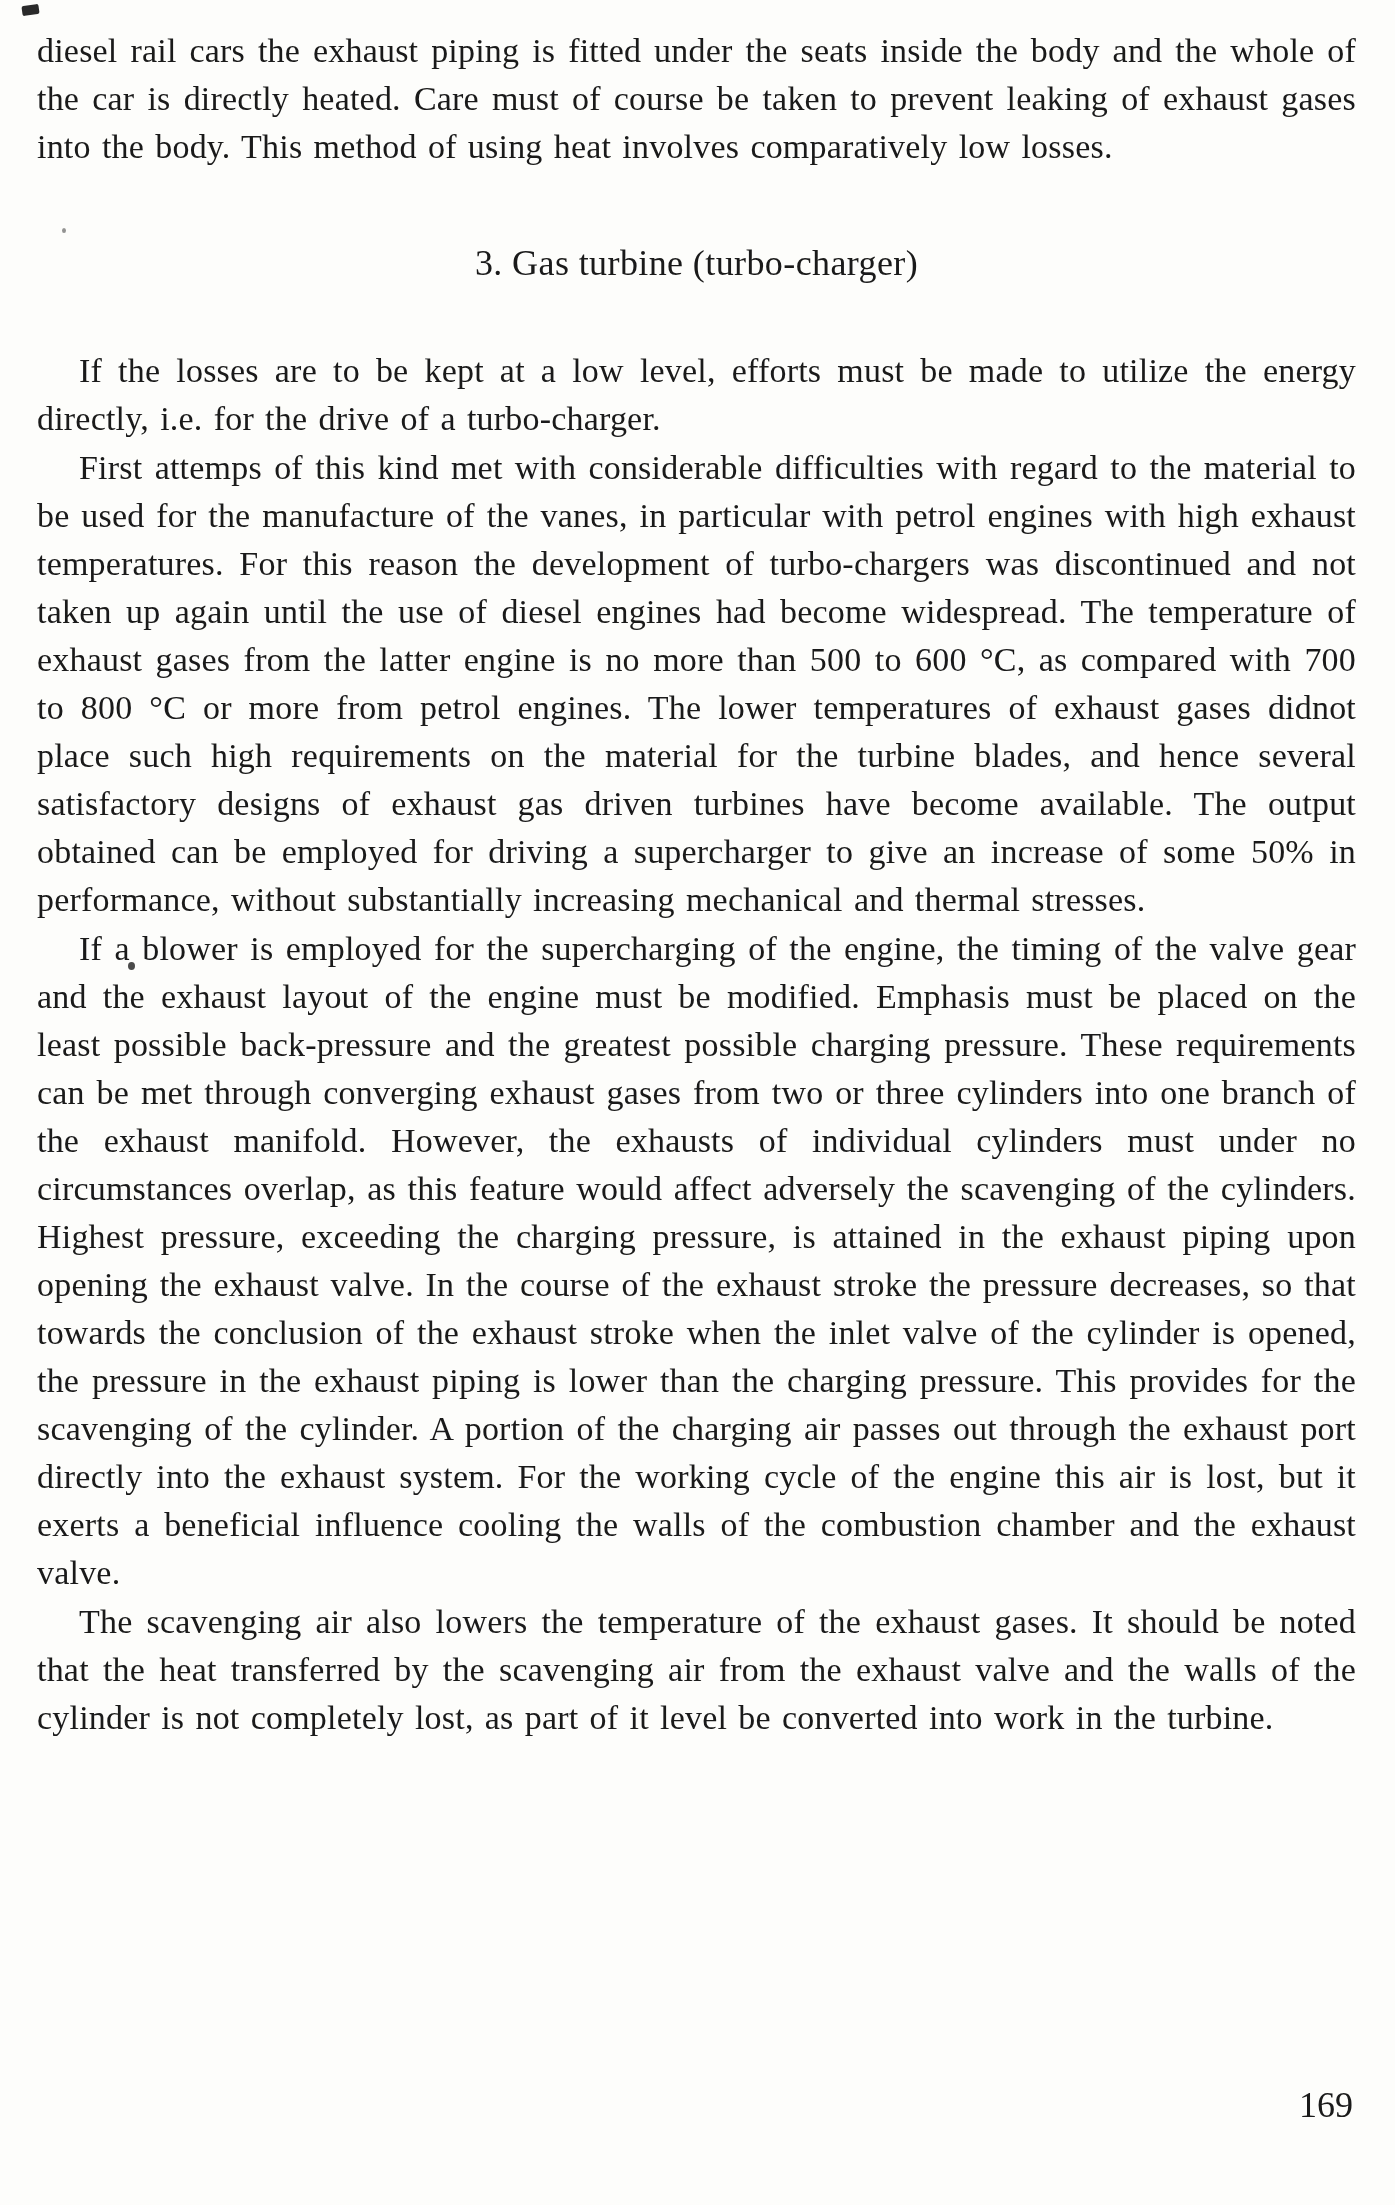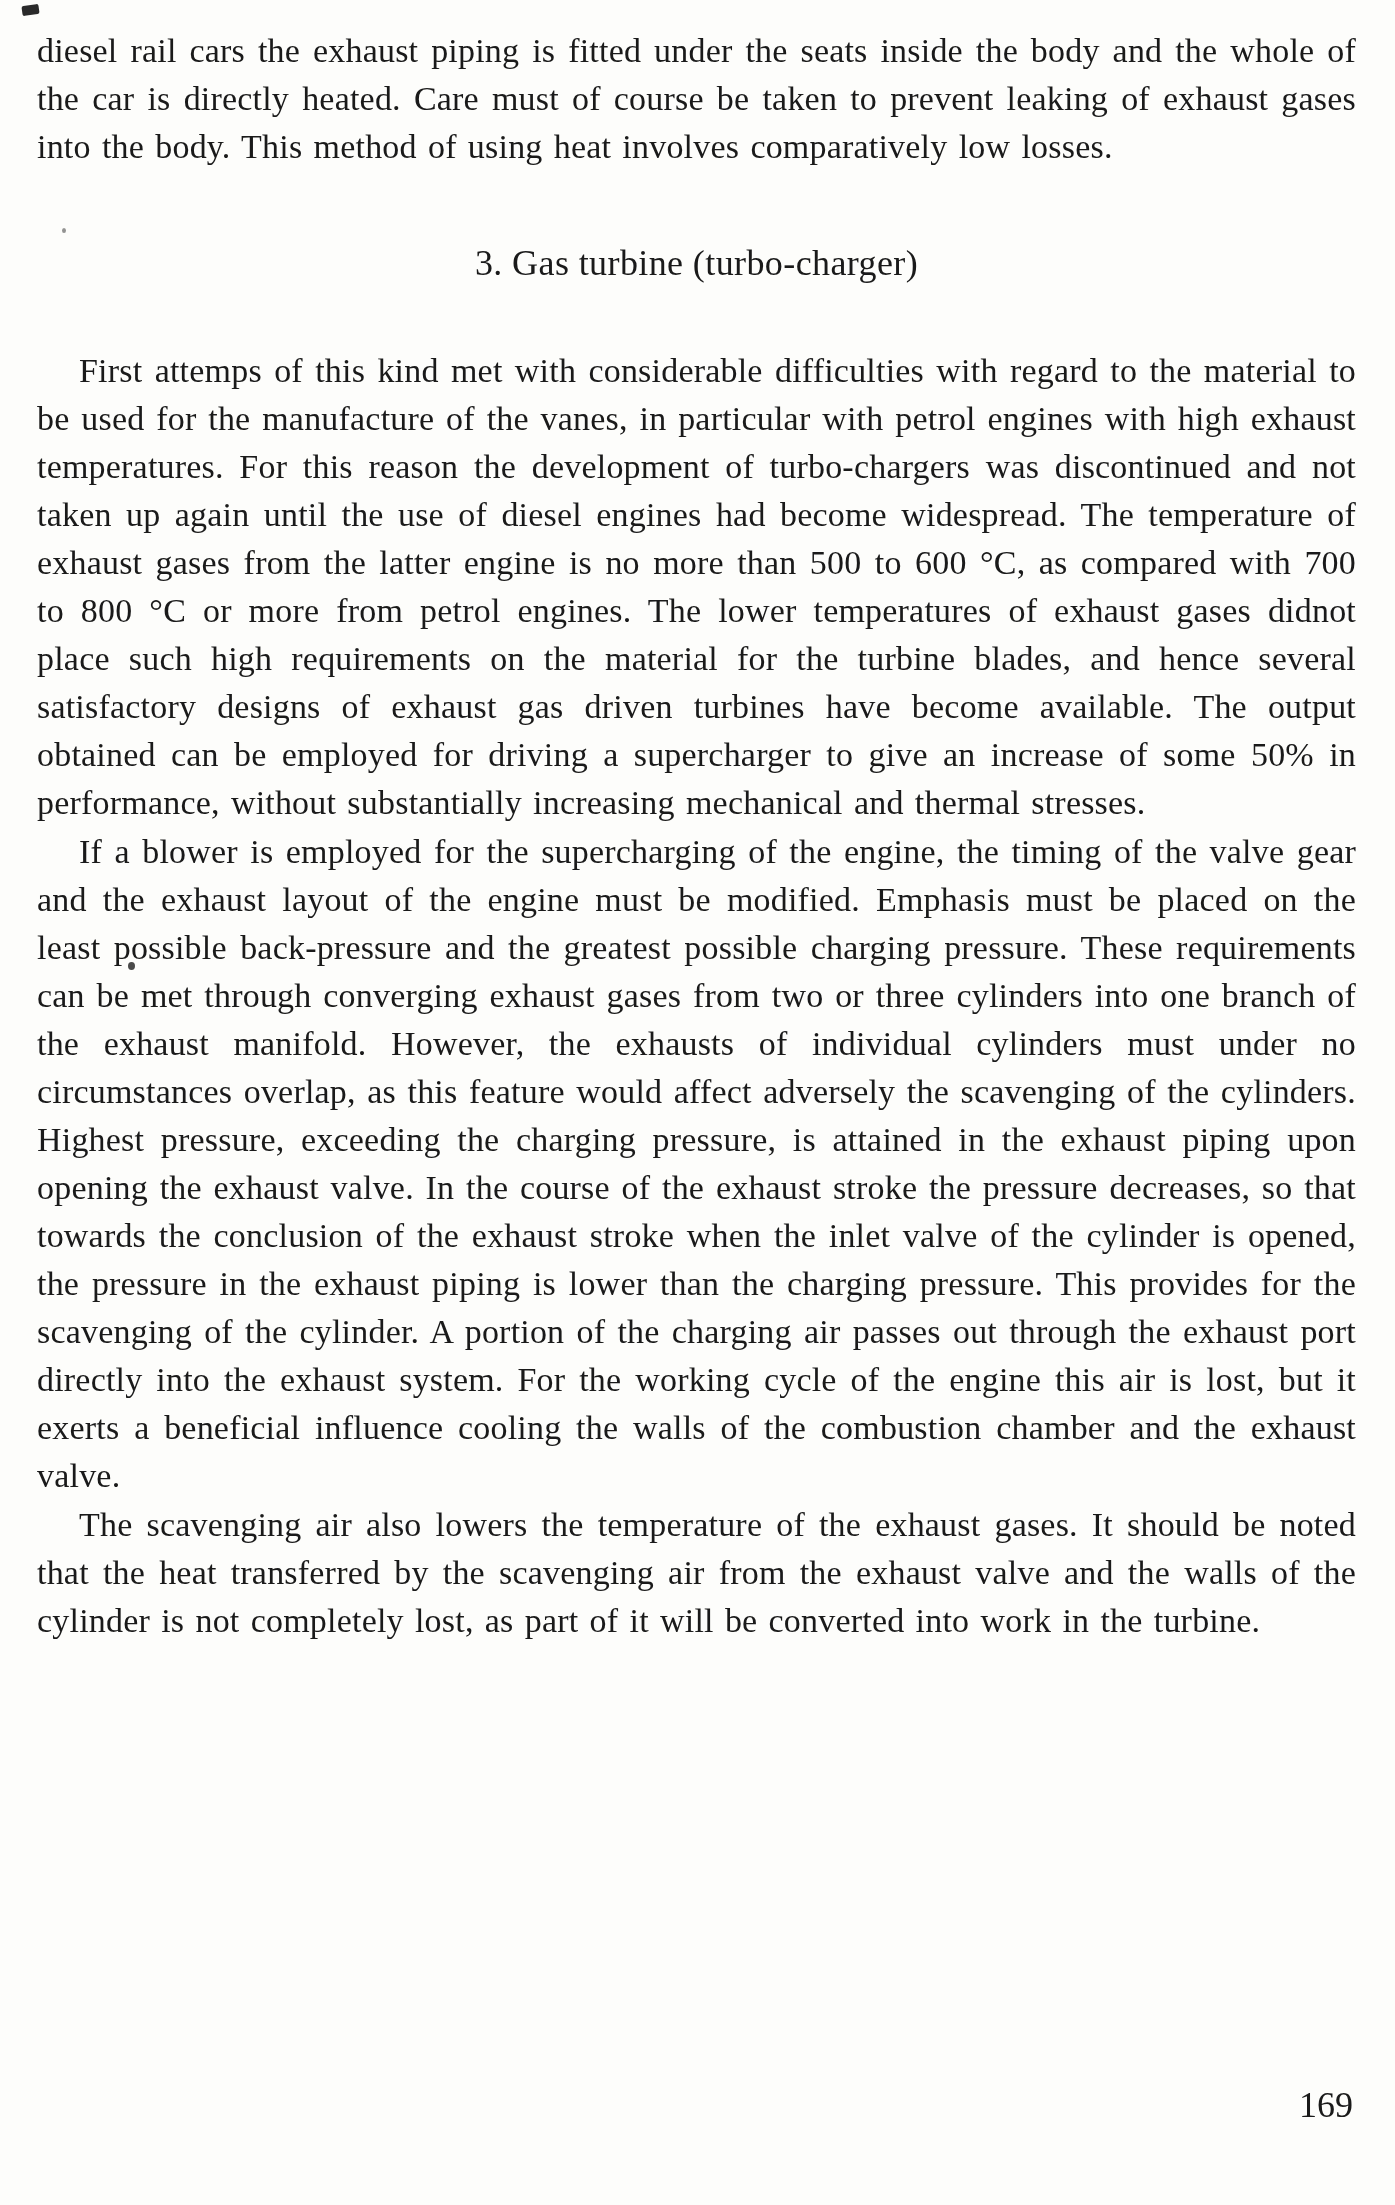"If the losses are to" p.para { html: none -> <p>If the losses are to be kept at a low level, efforts must be made to utilize the energy directly, i.e. for the drive of a turbo-charger.</p> }
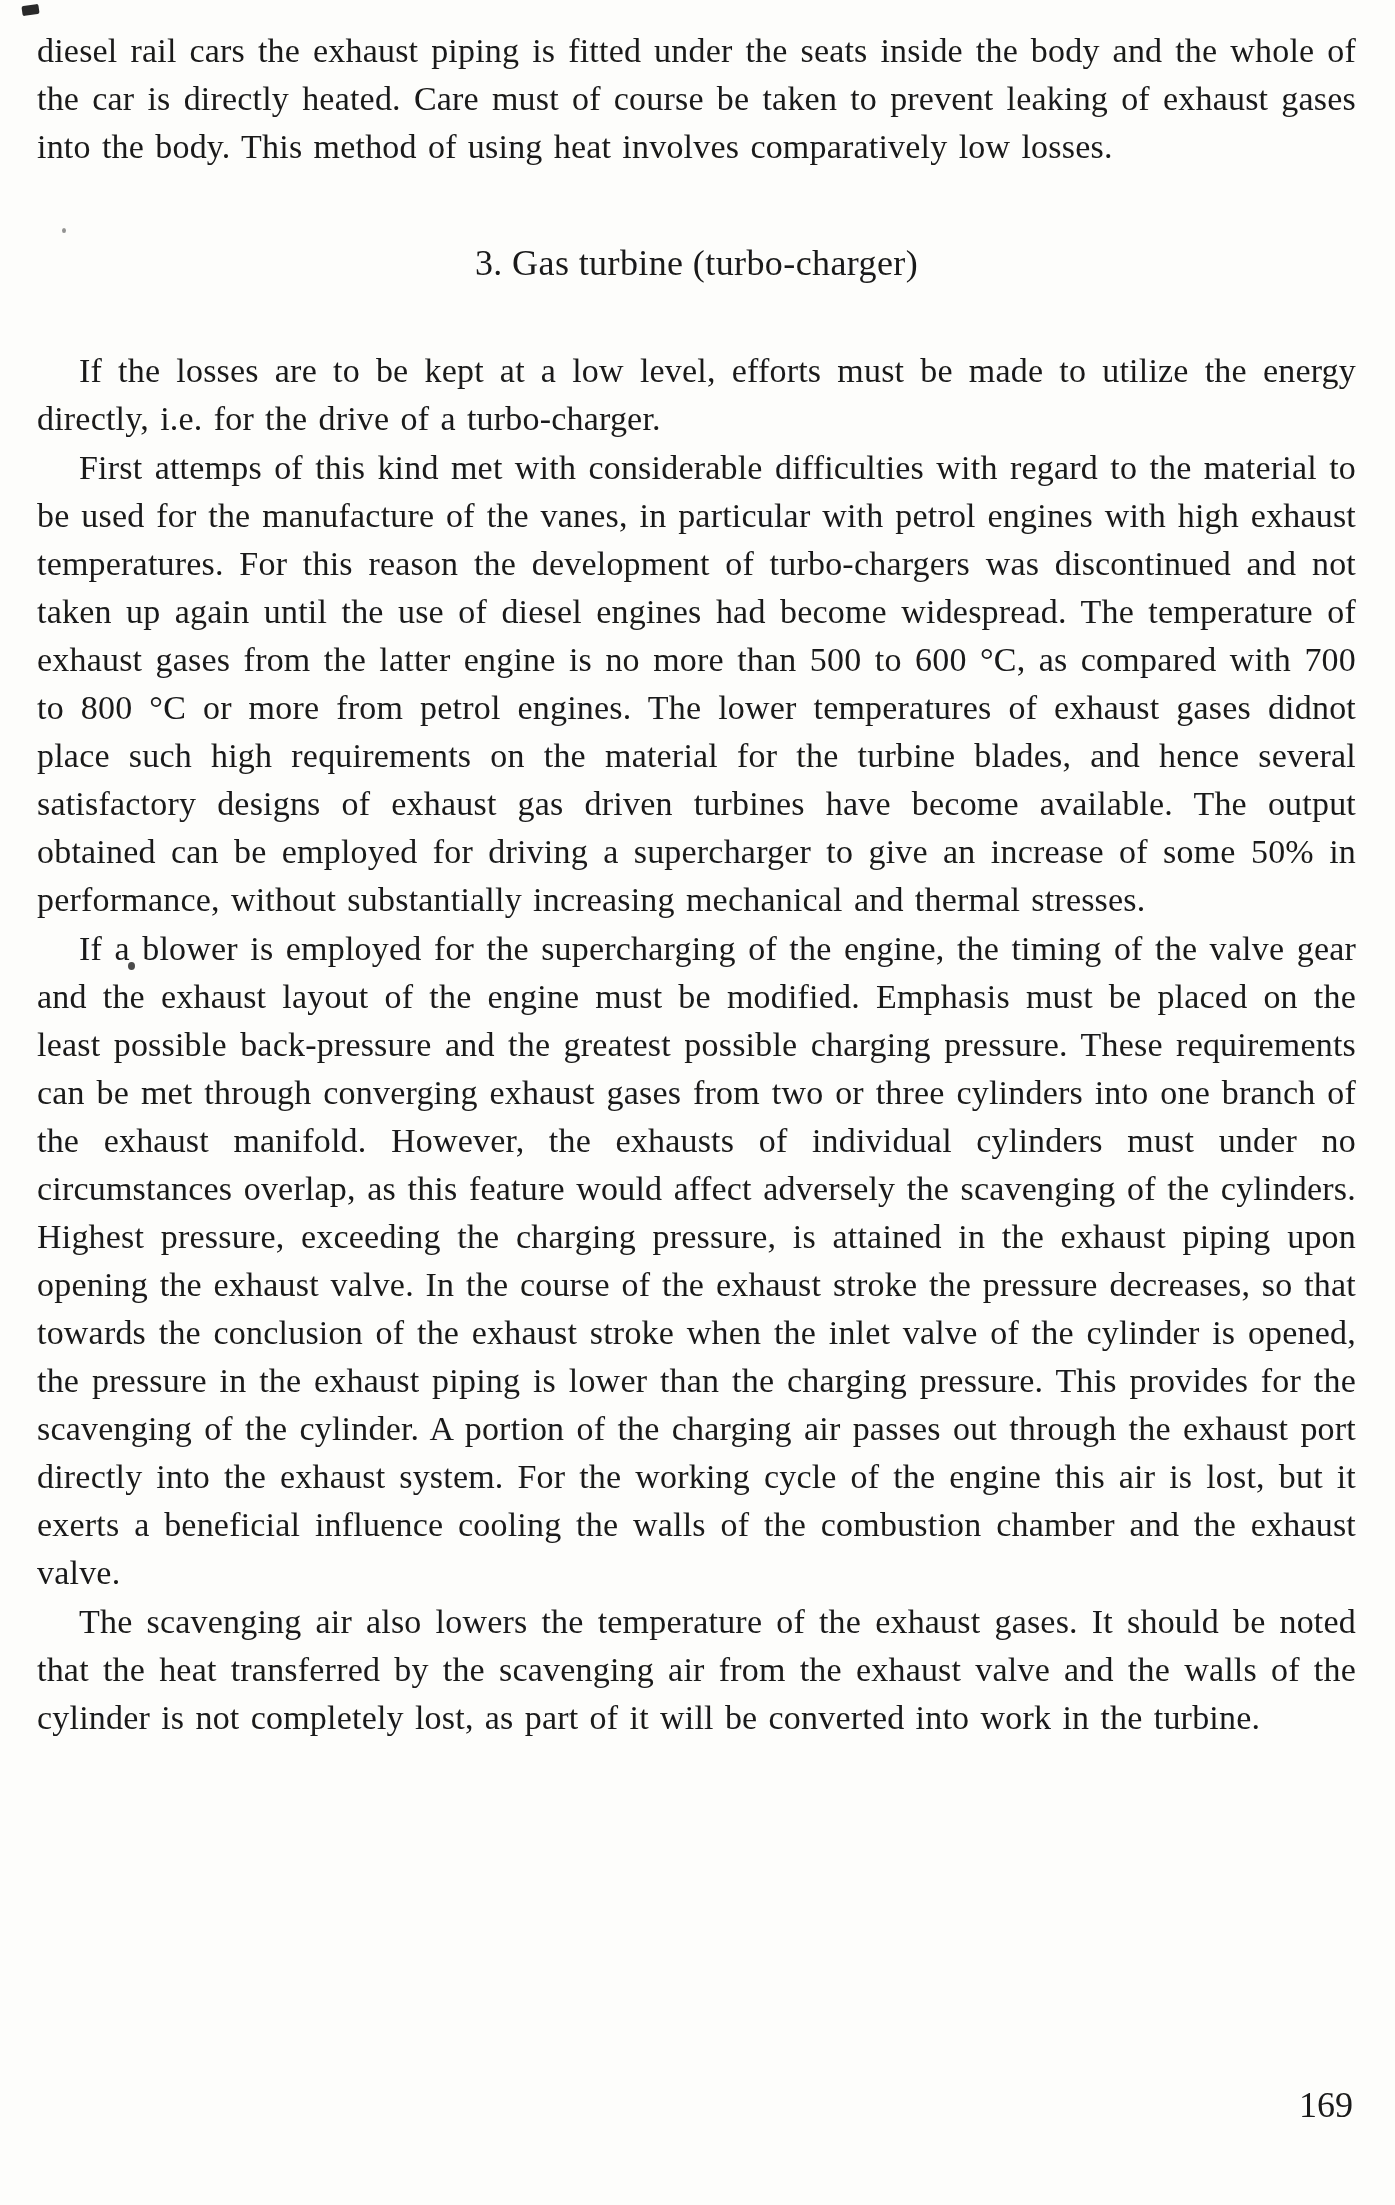"The scavenging air also lowers" p.para { text: will -> level }
